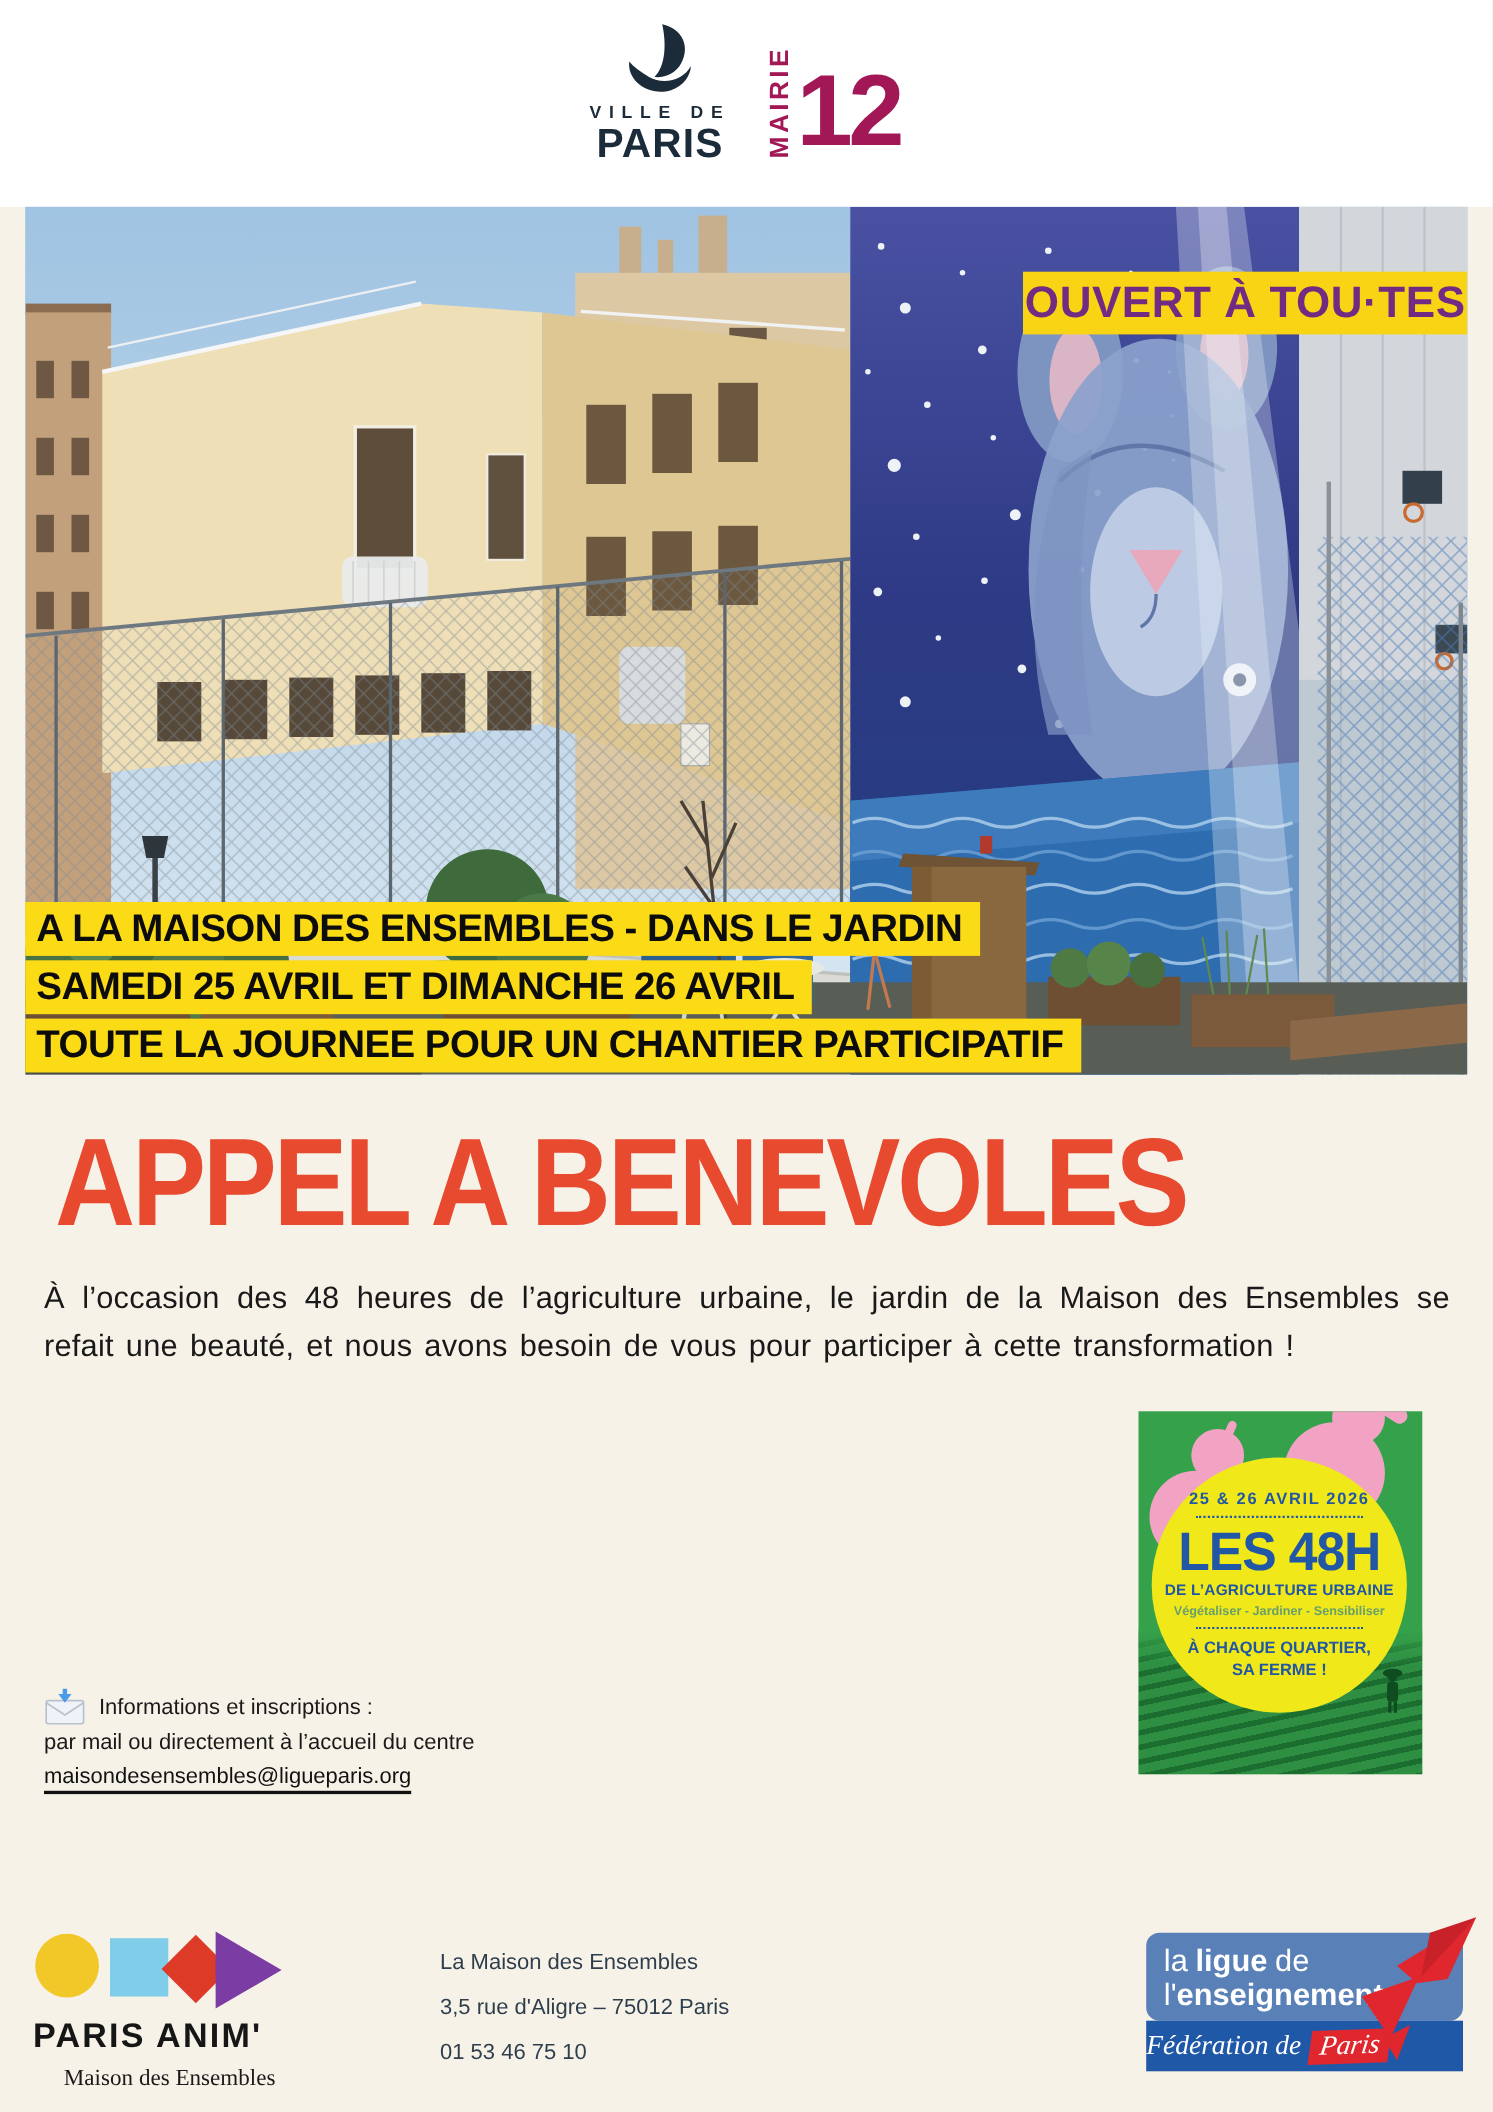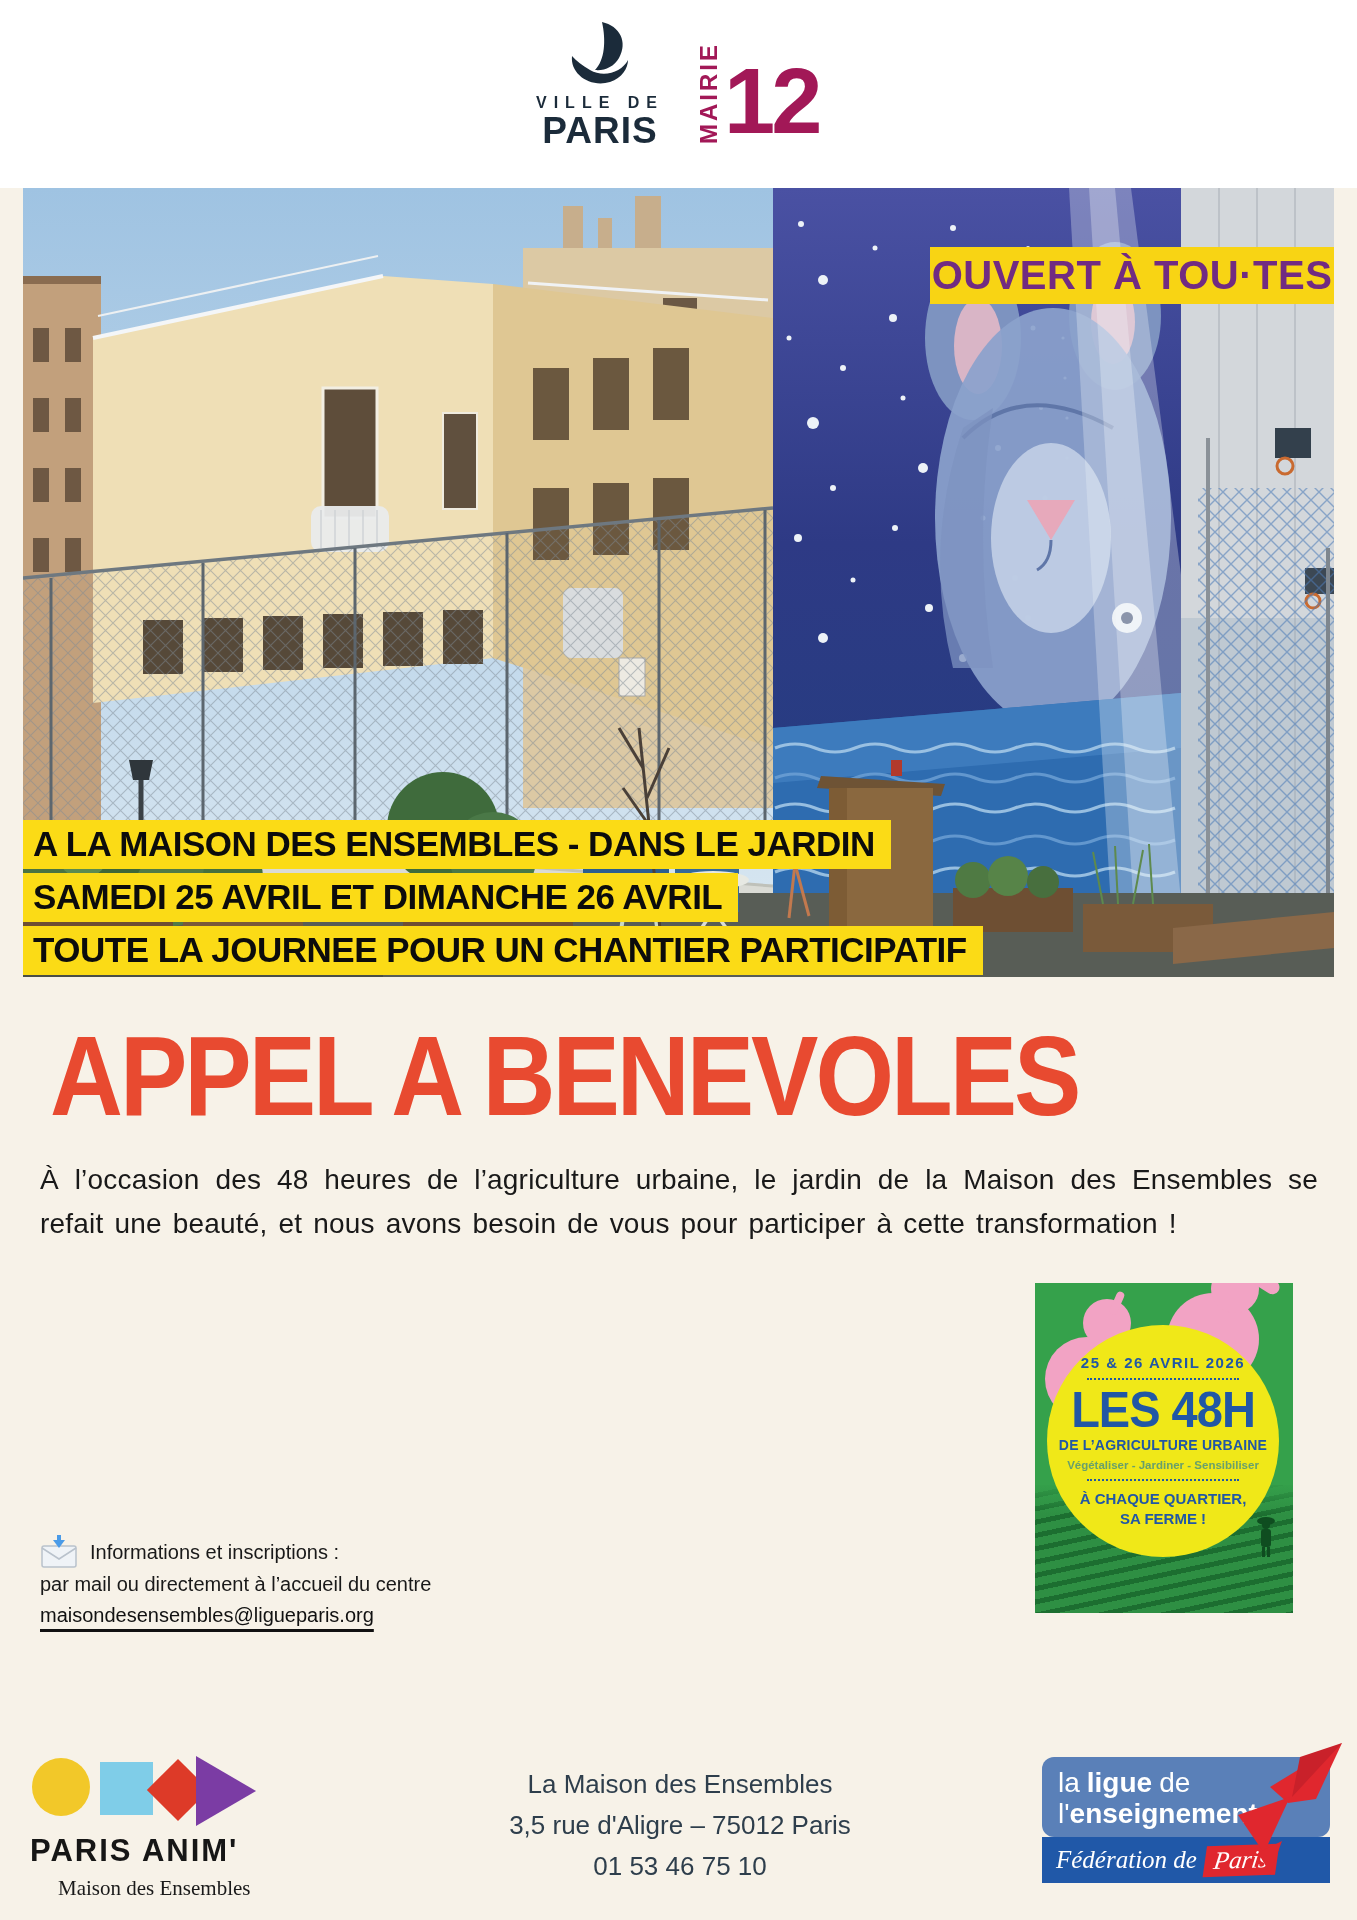"La Maison des Ensembles" .address { font-size: 26px -> 20px; text-align: center -> none }
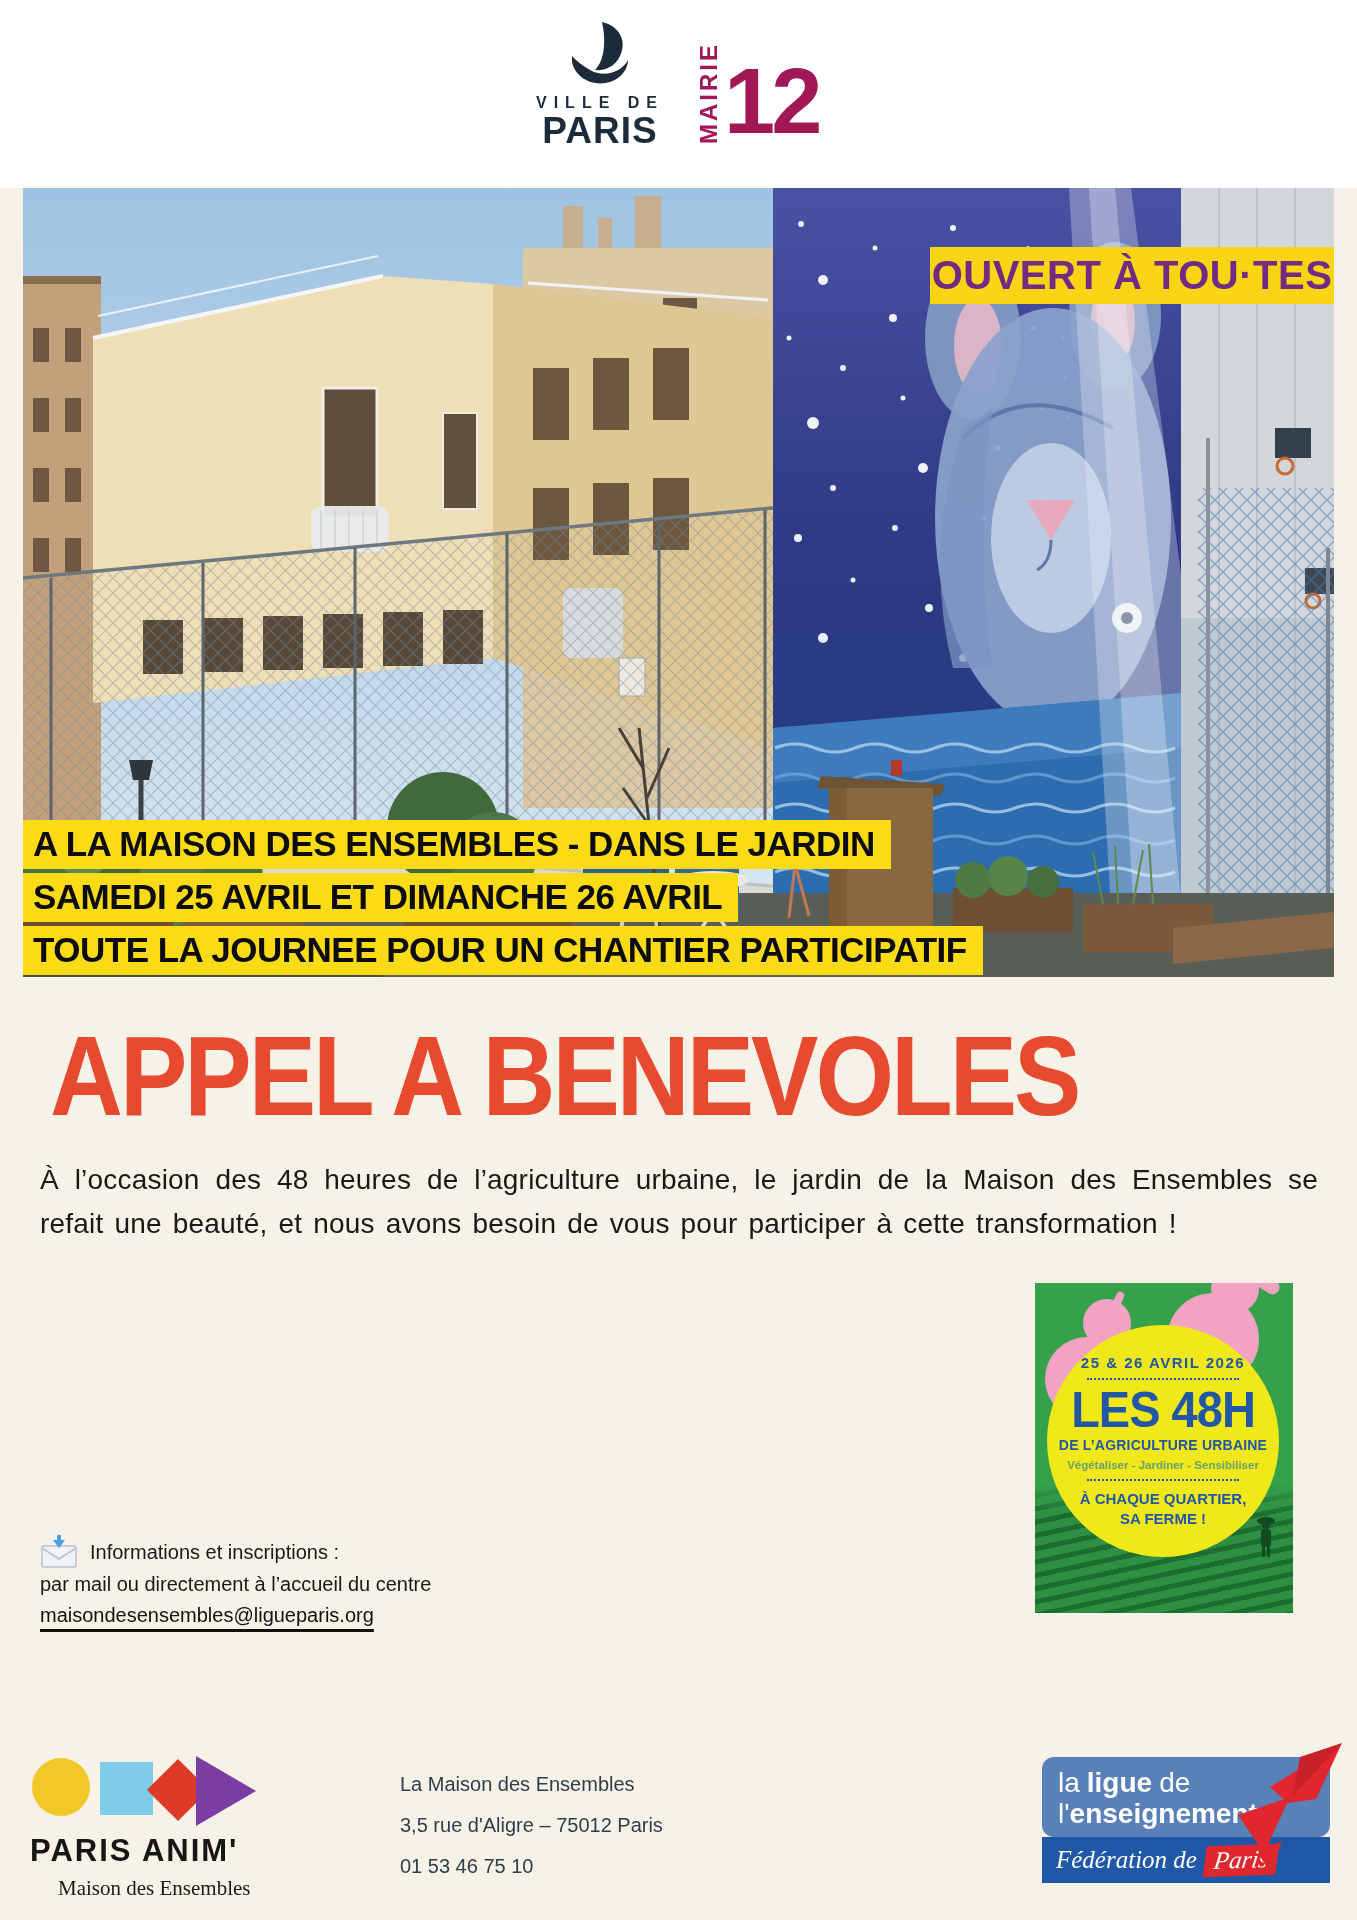"Fédération de" .ligue-bot { padding-left: 14px -> none }
